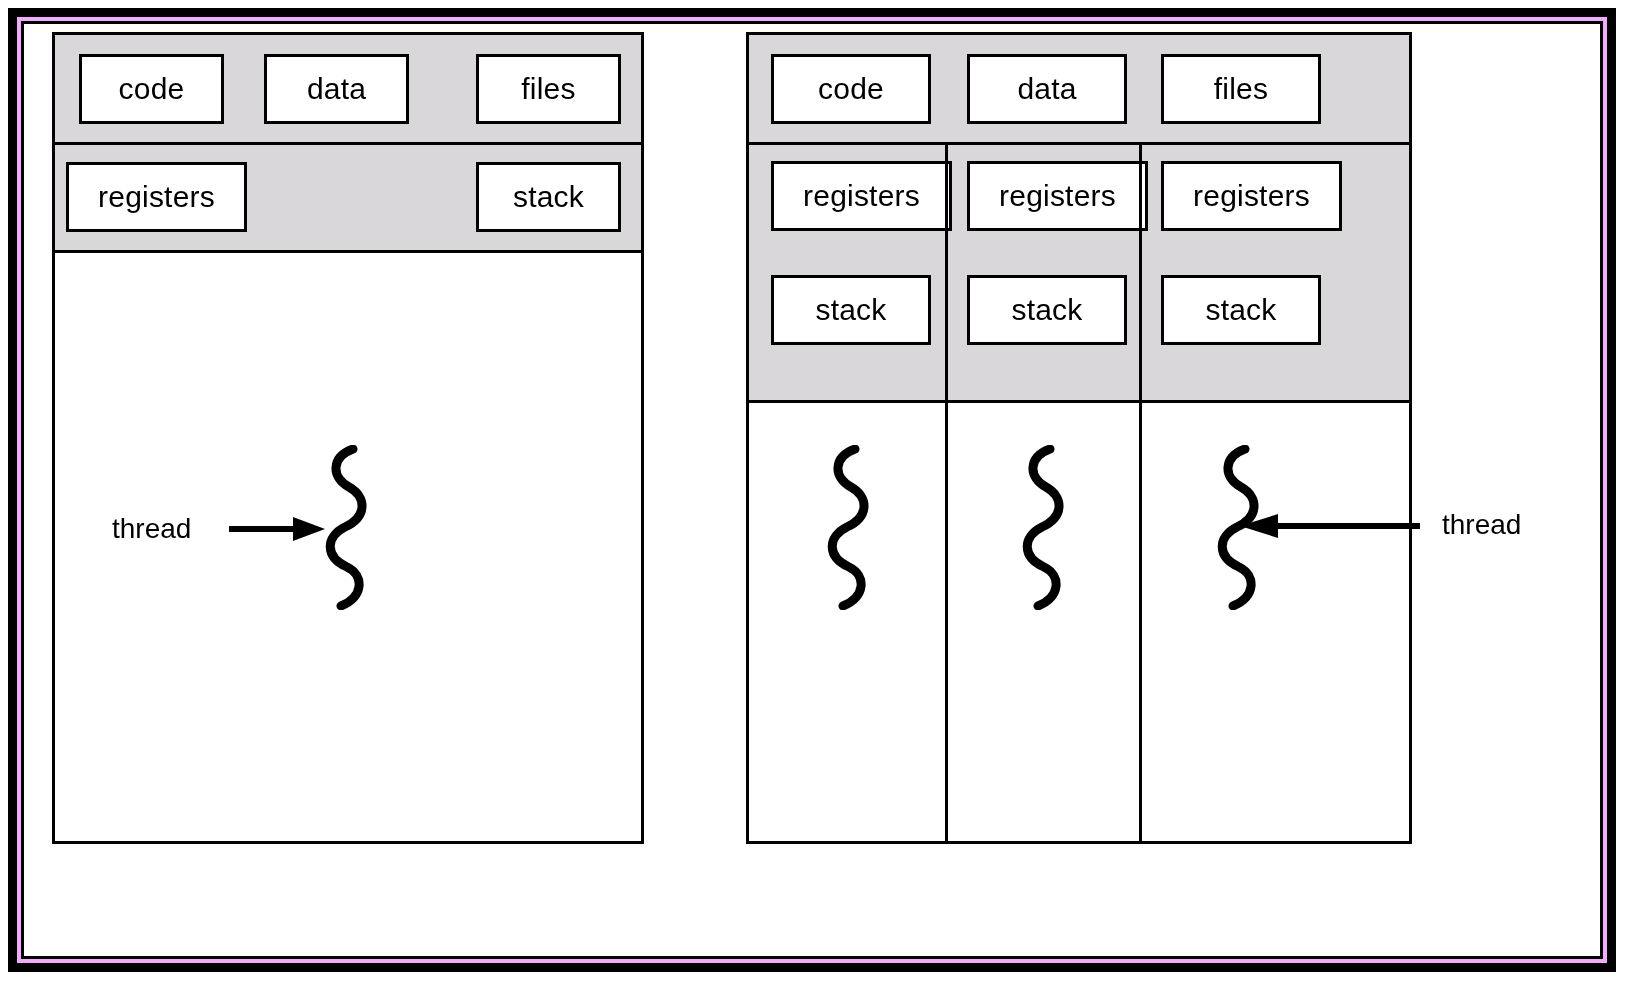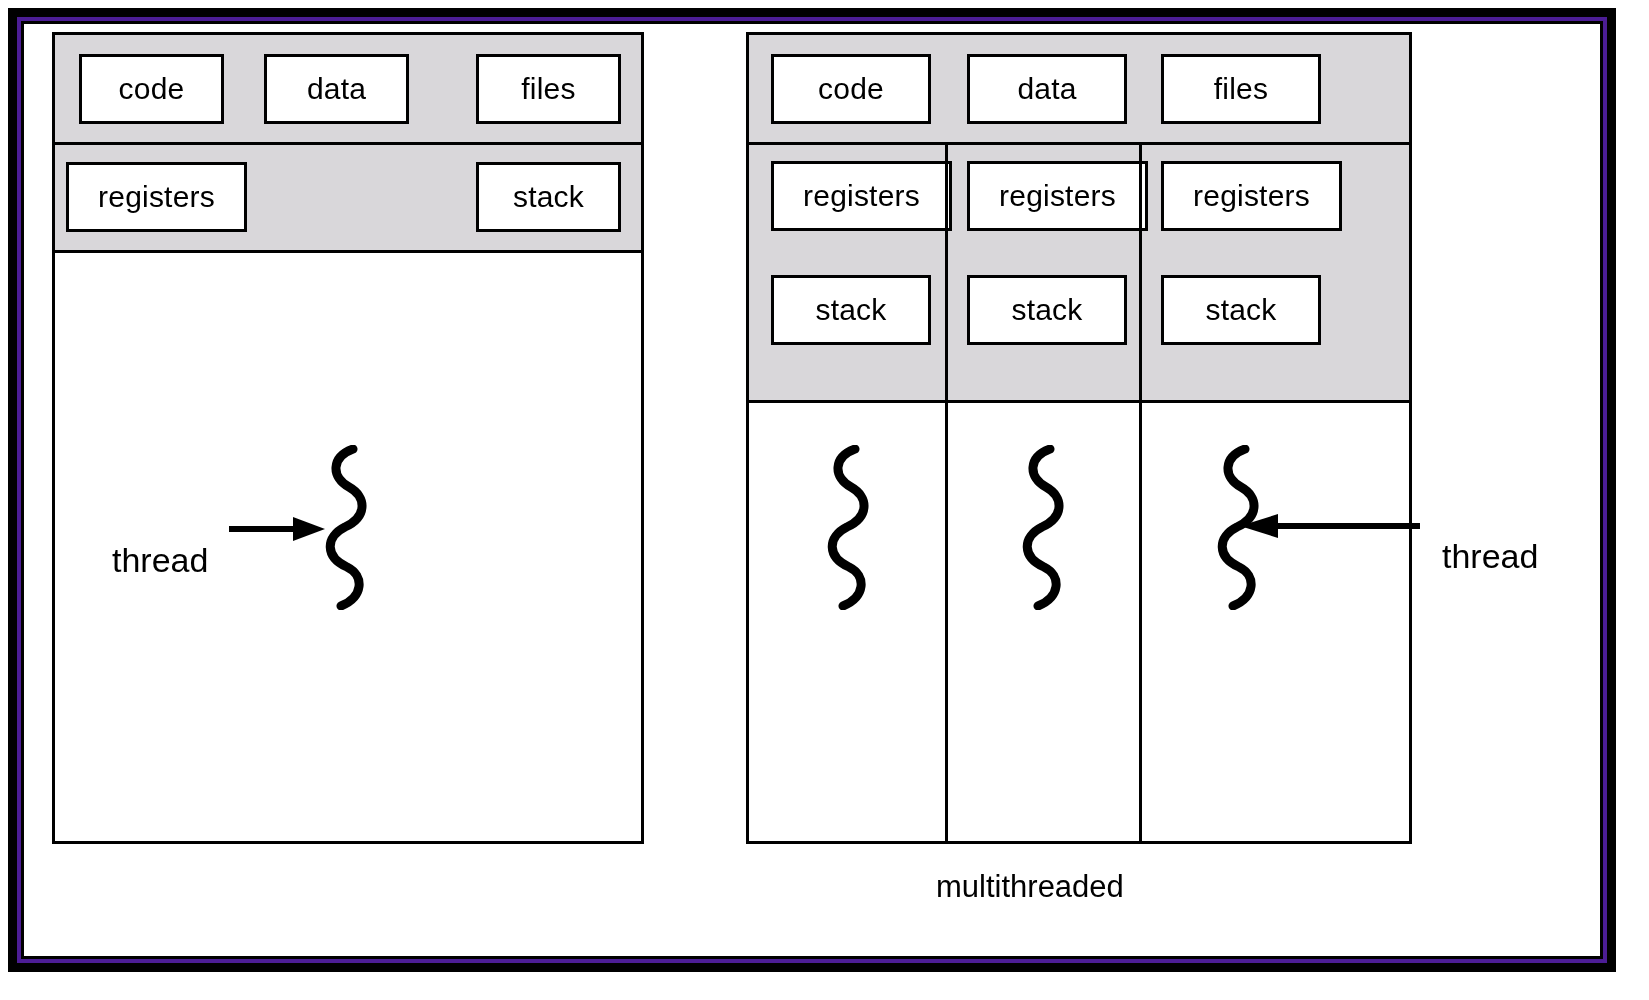"code" #figure-frame { background: #4c1d95 -> #f0abfc }
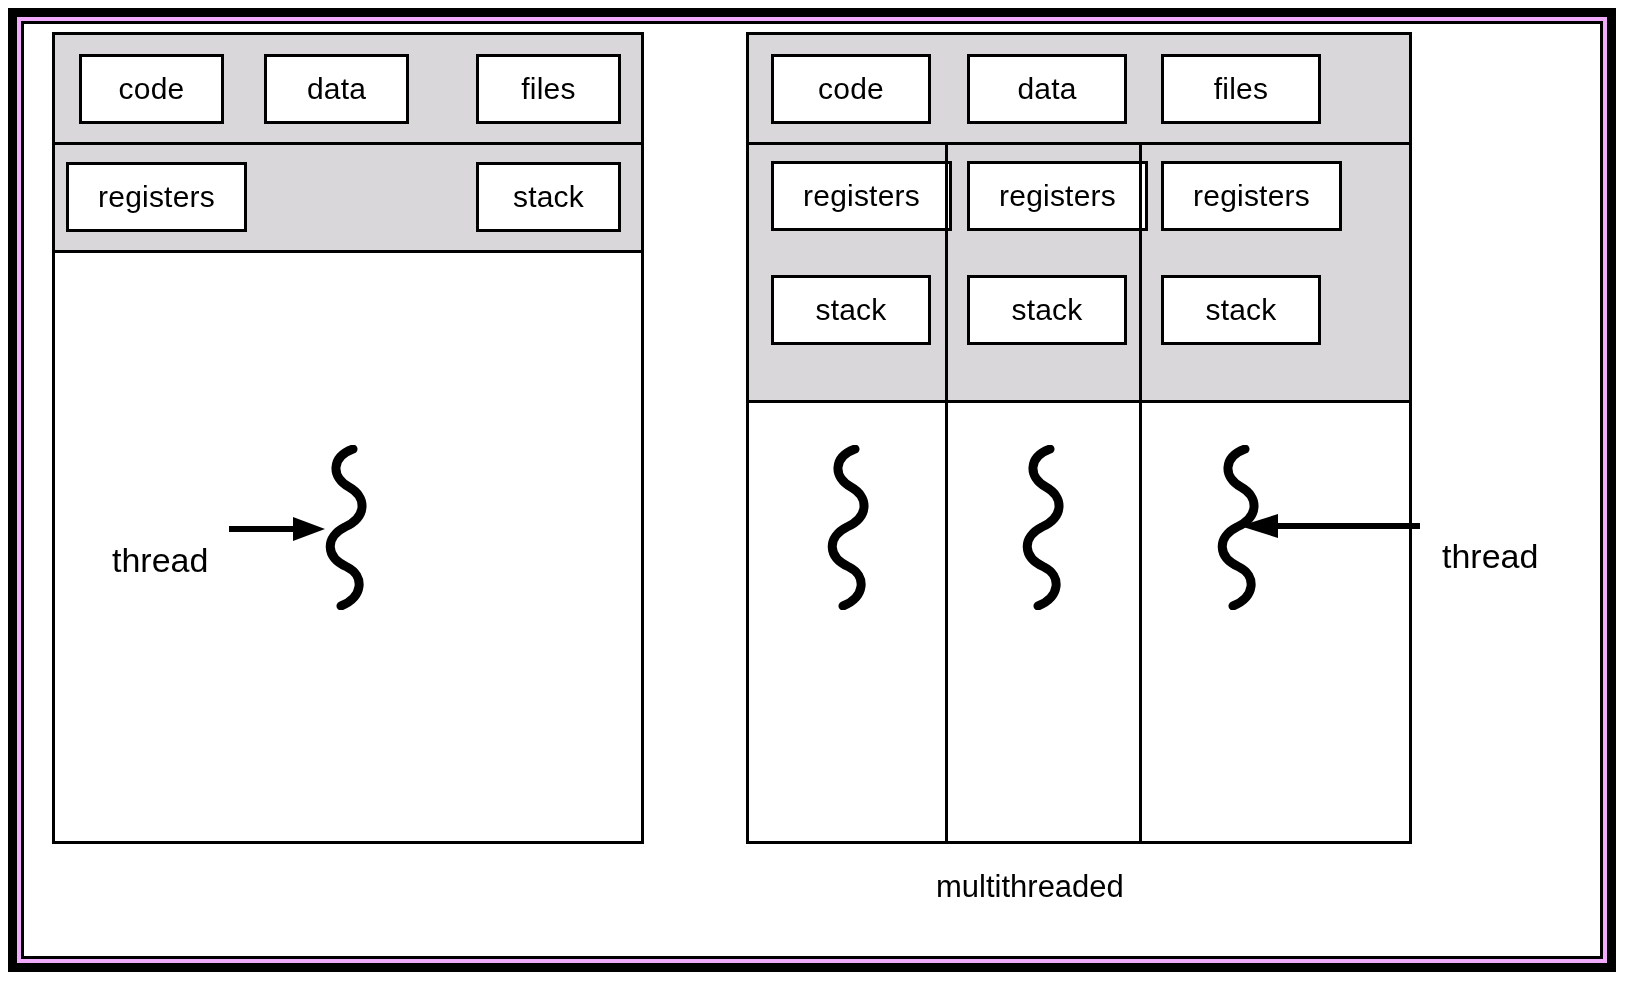"thread" .thread-label { font-size: 34px -> 28px; margin-top: 28px -> none }
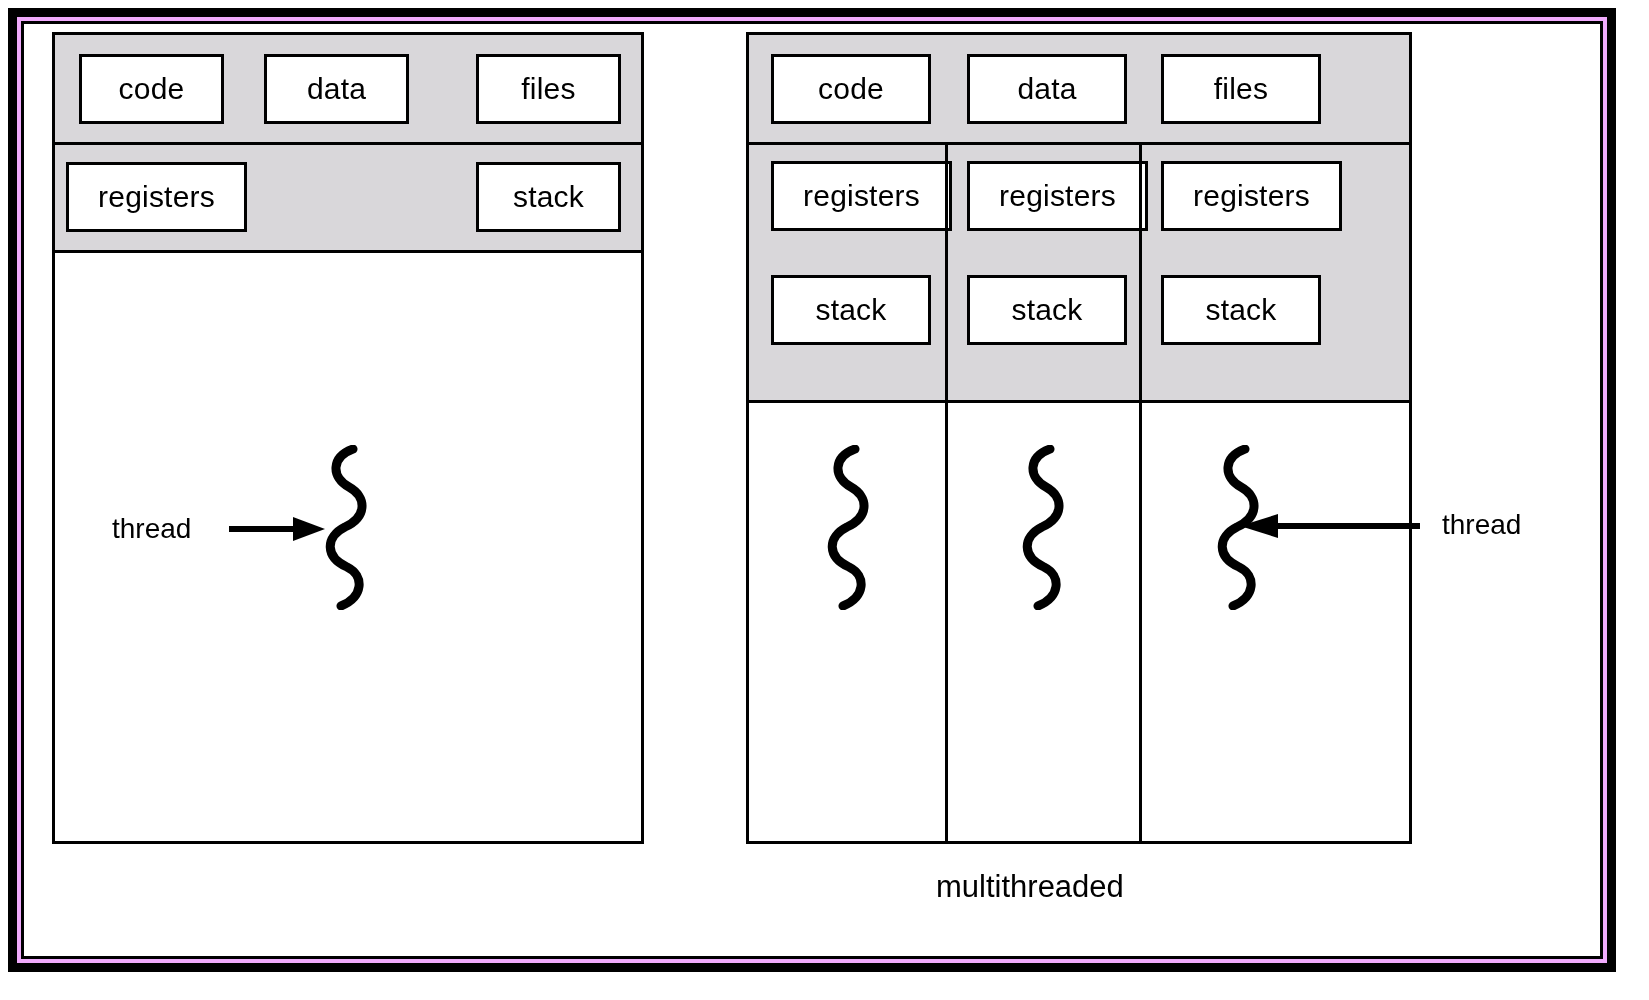"multithreaded" span.caption-label { html: <span>multithreaded</span> -> none }
